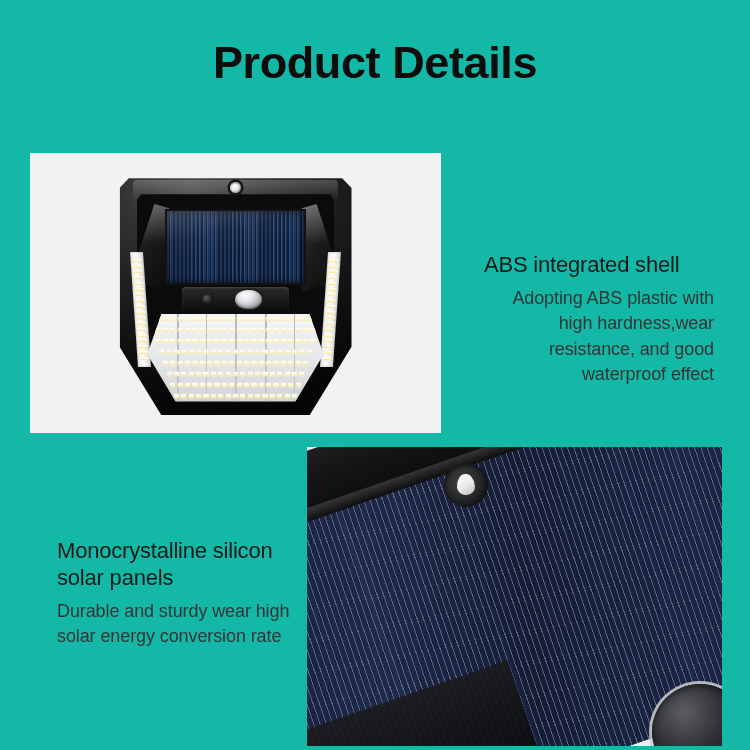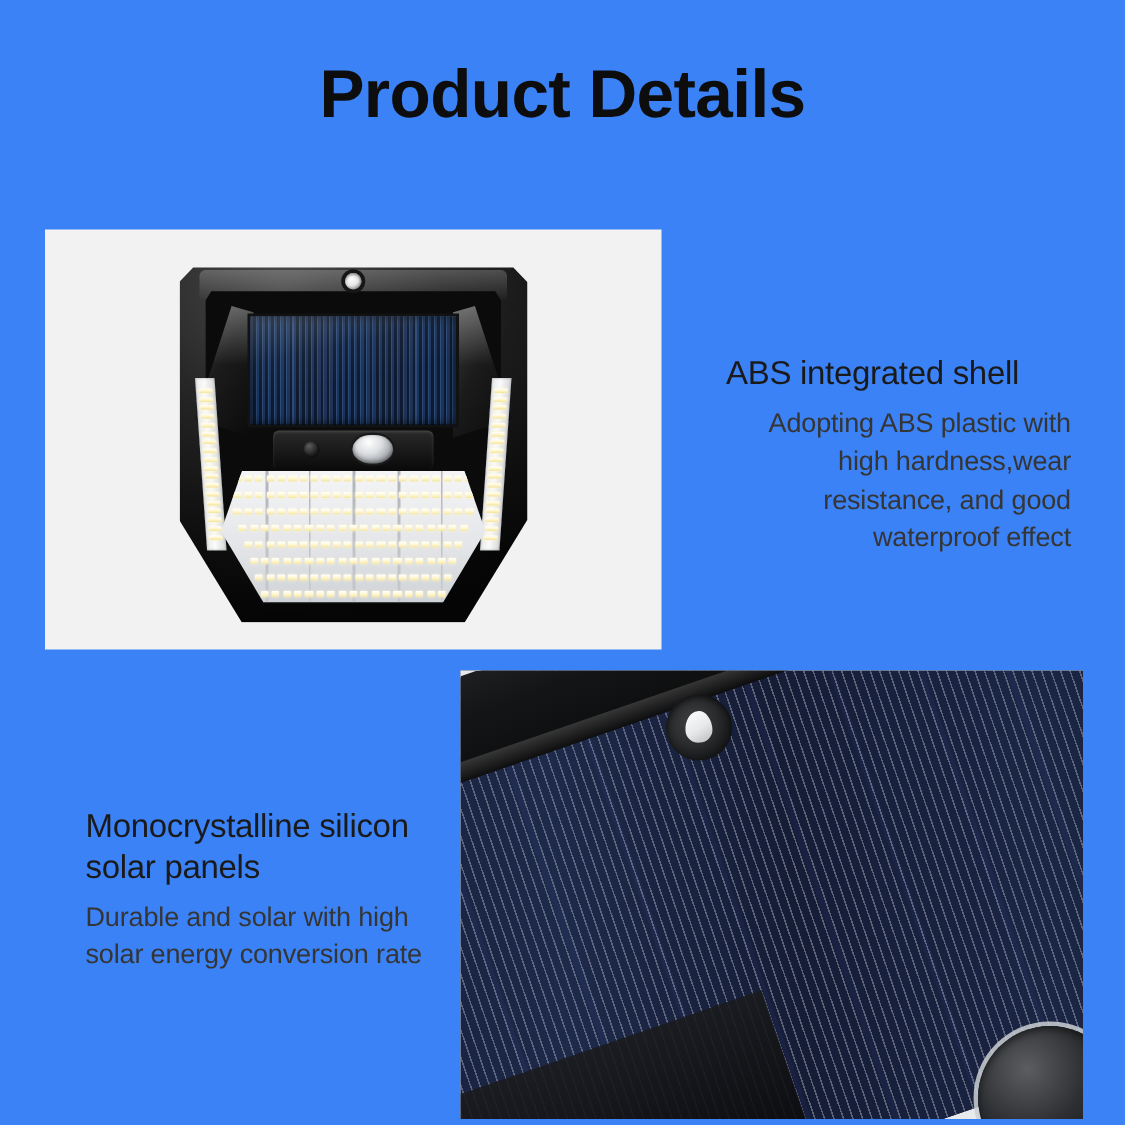"Product Details" .page { background: #3b82f6 -> #14b8a6 }
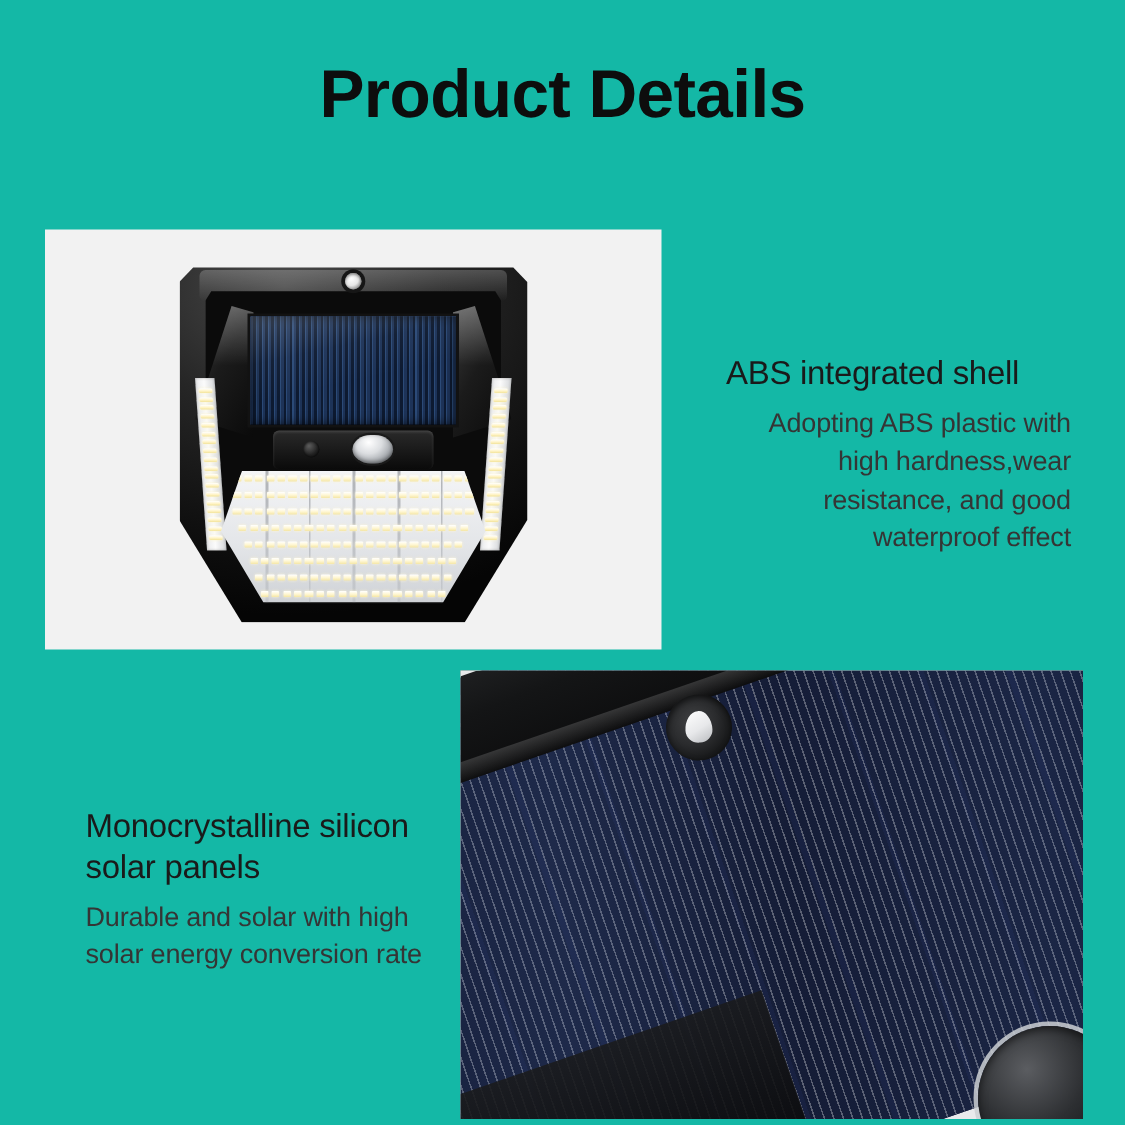"ABS integrated shell" .txt-abs { top: 236px -> 252px }
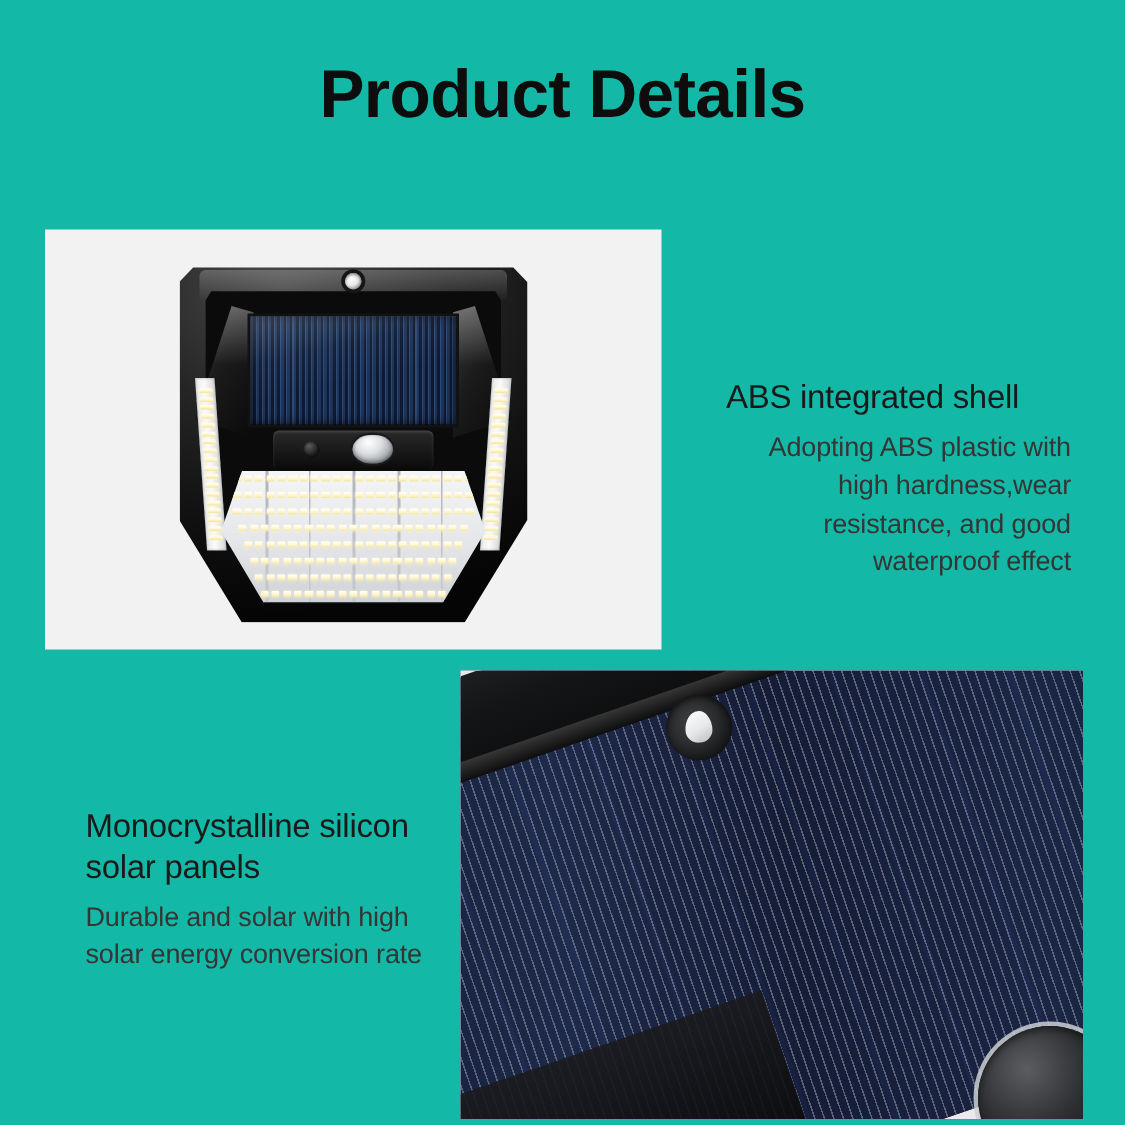"Durable and solar with high" div.feat-body { text: solar with -> sturdy wear }
